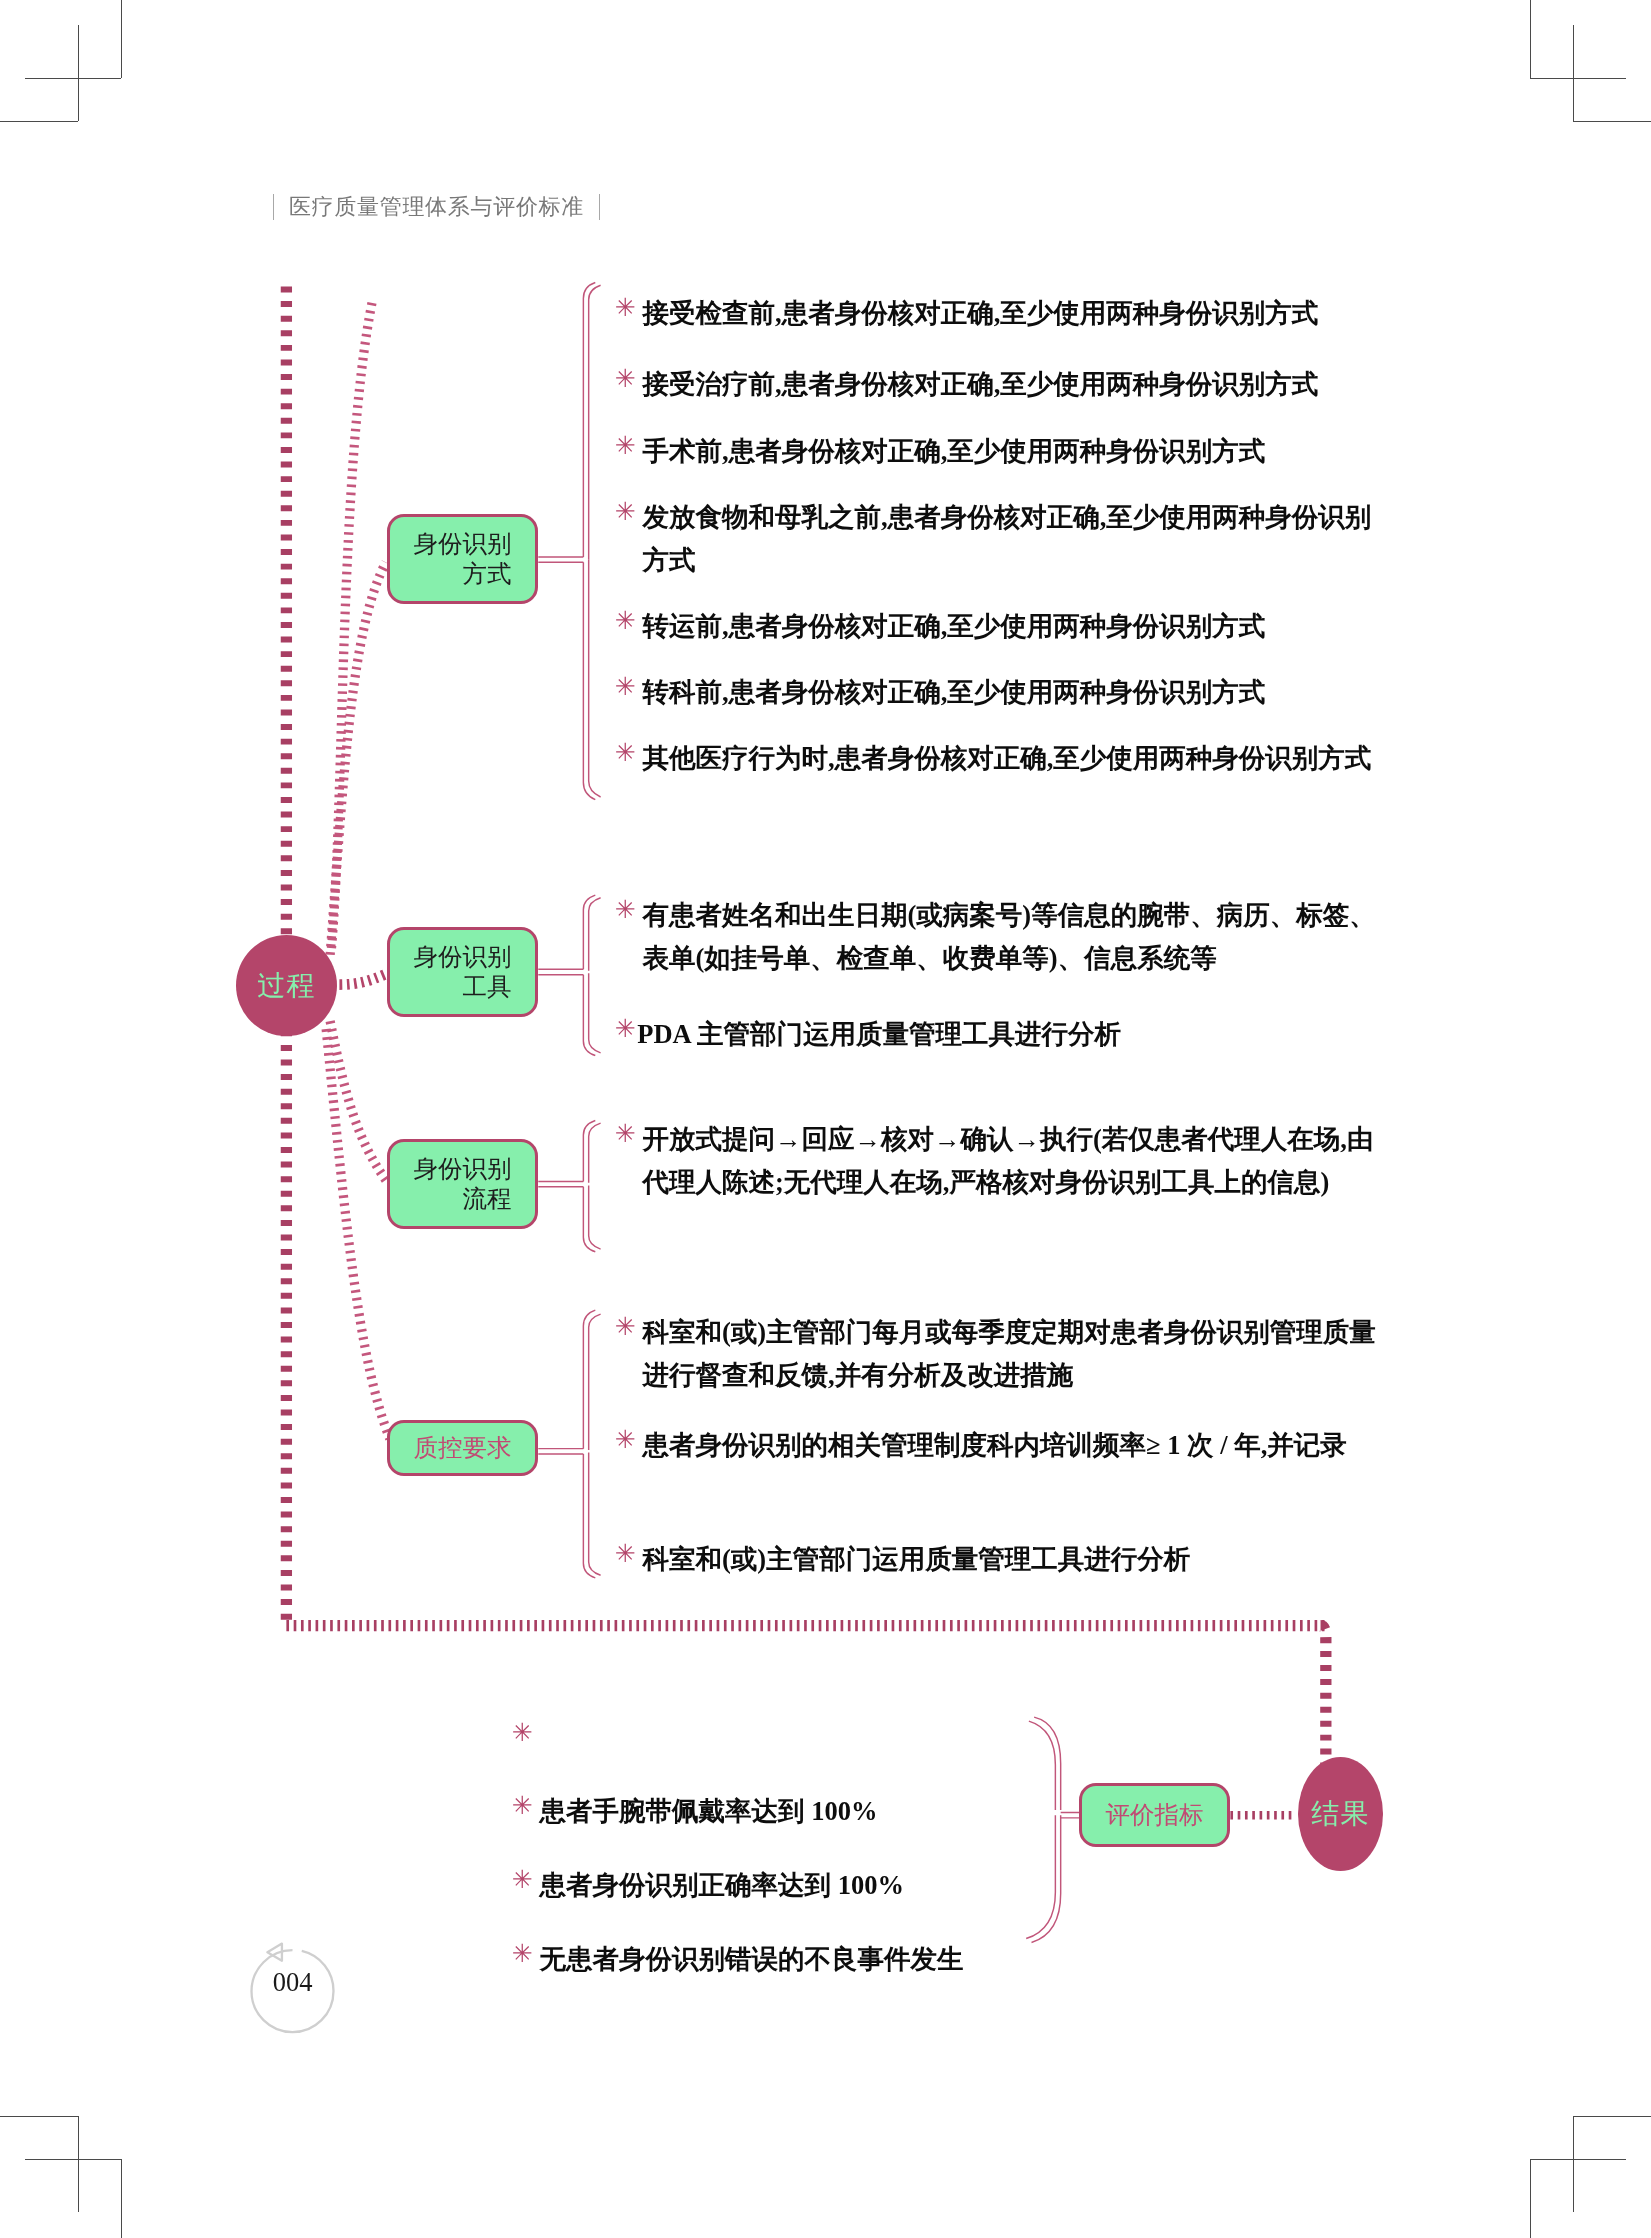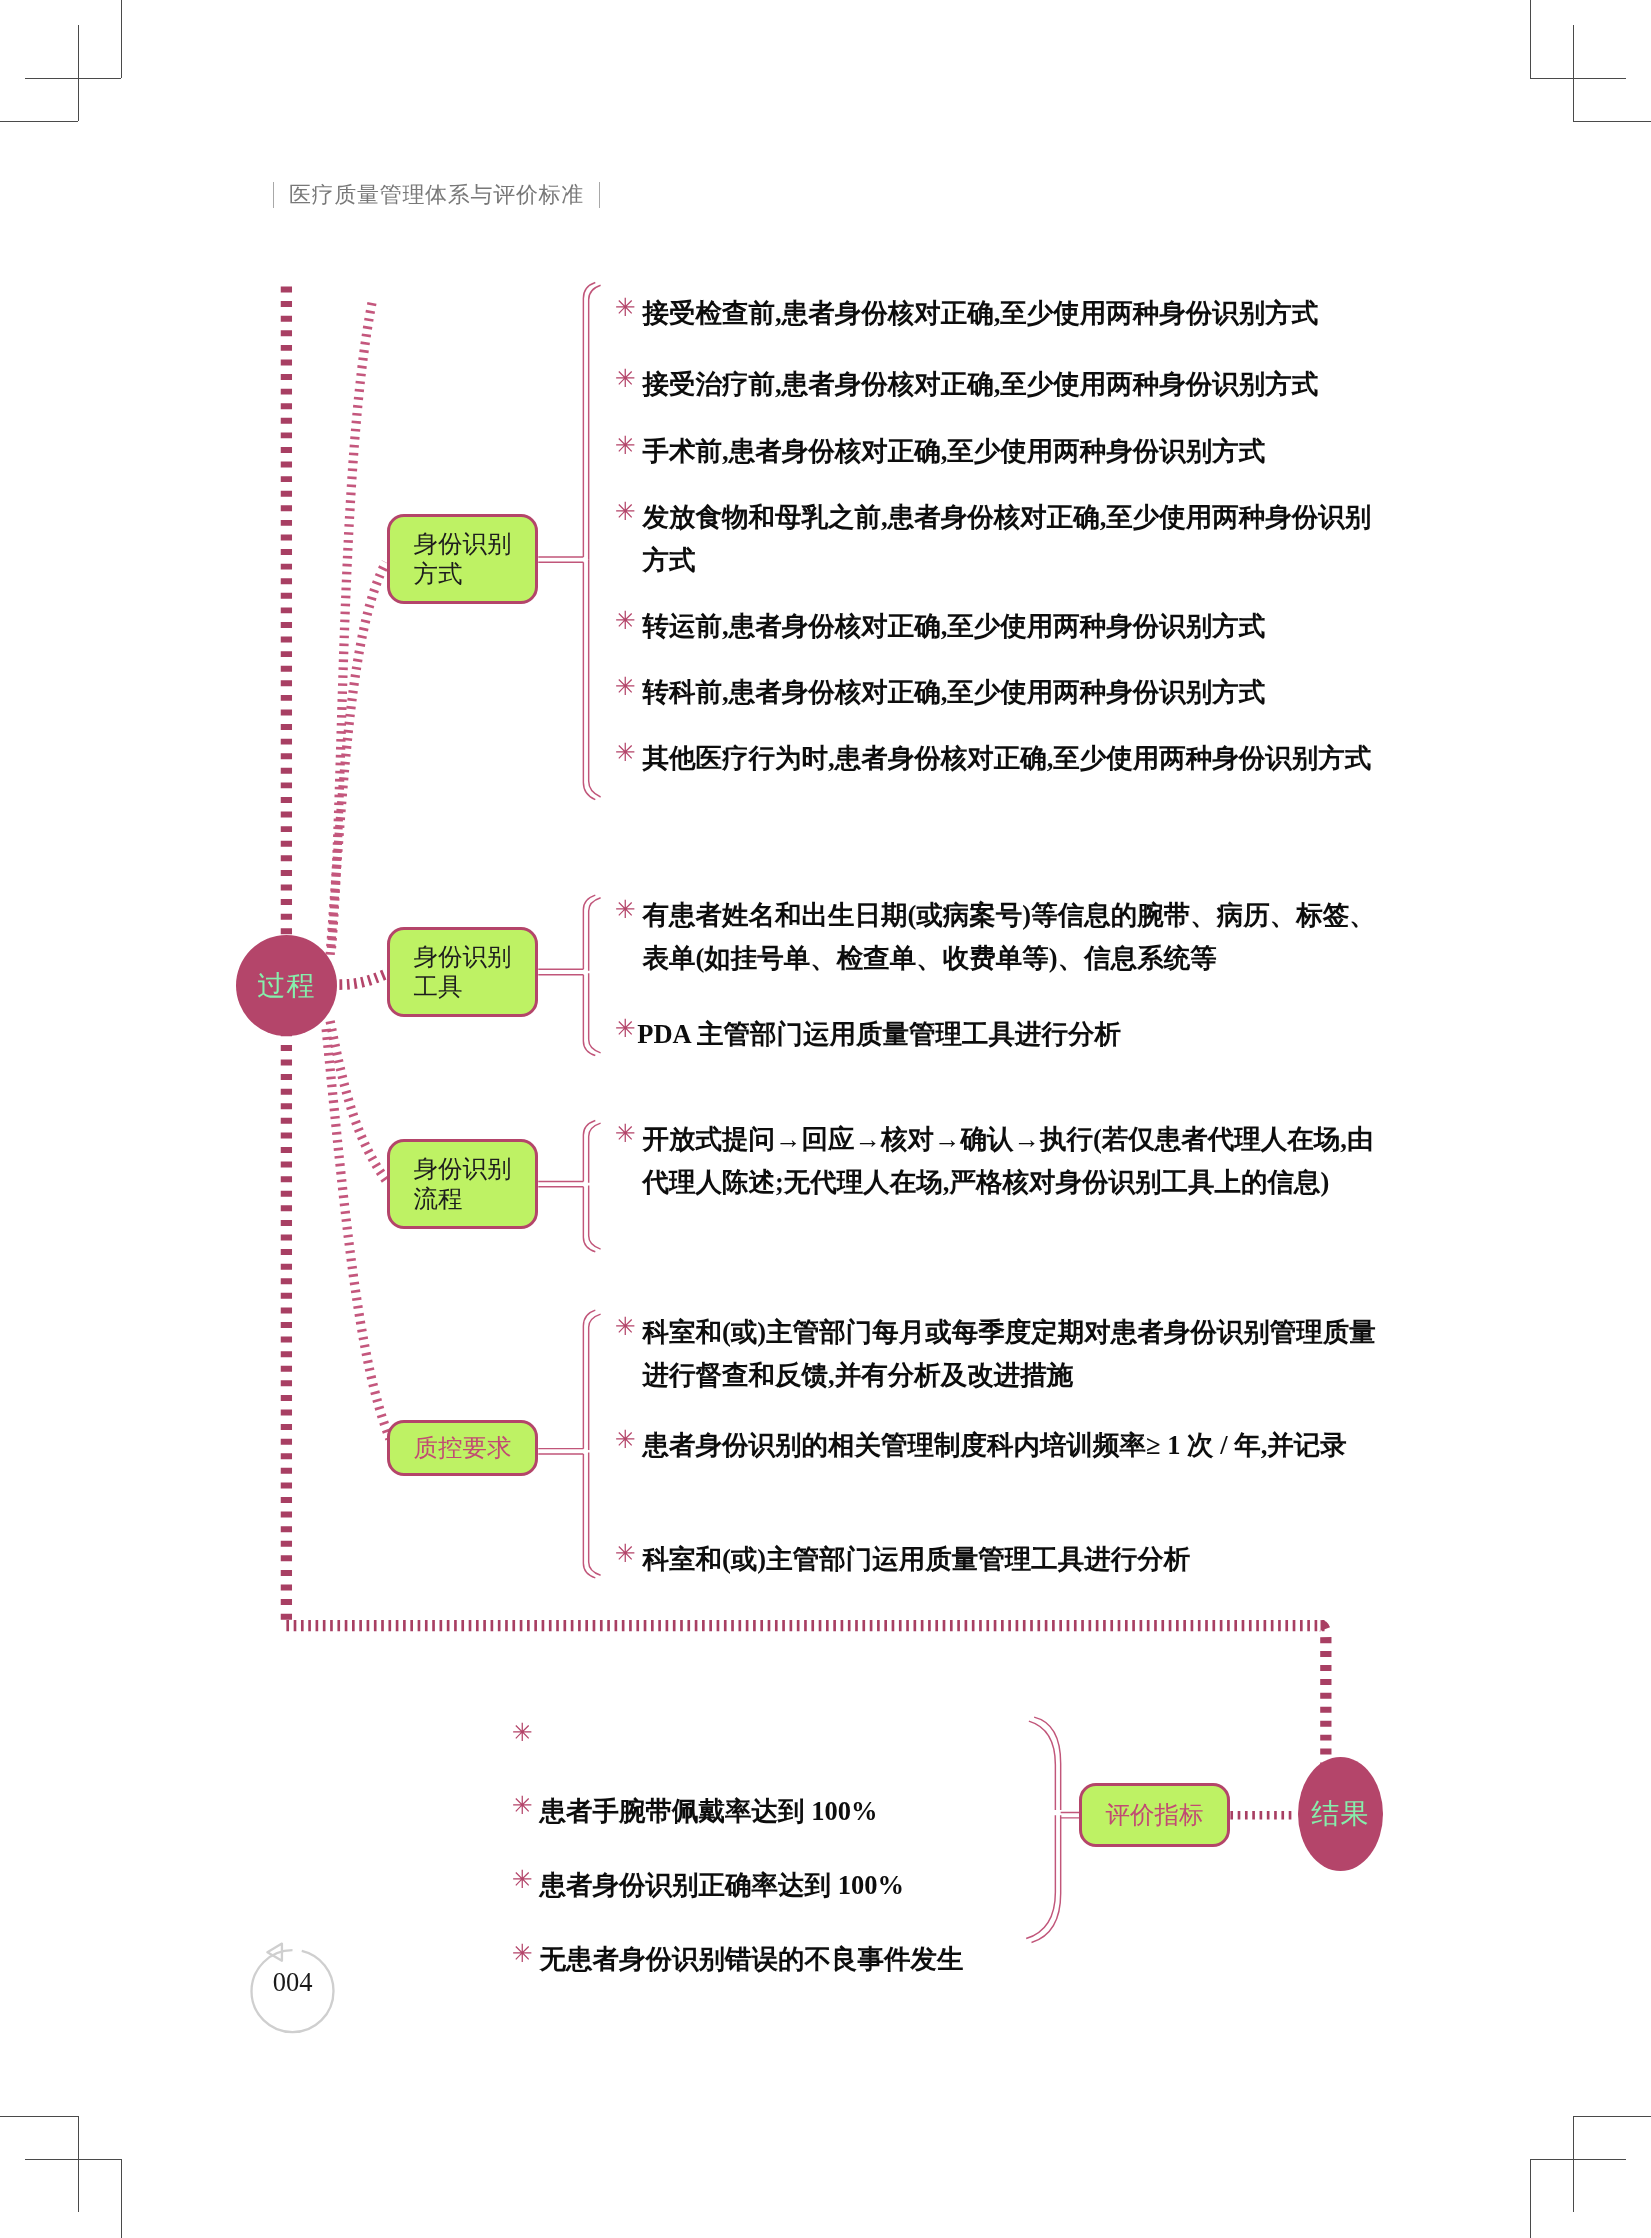"医疗质量管理体系与评价标准" .header { top: 180px -> 192px }
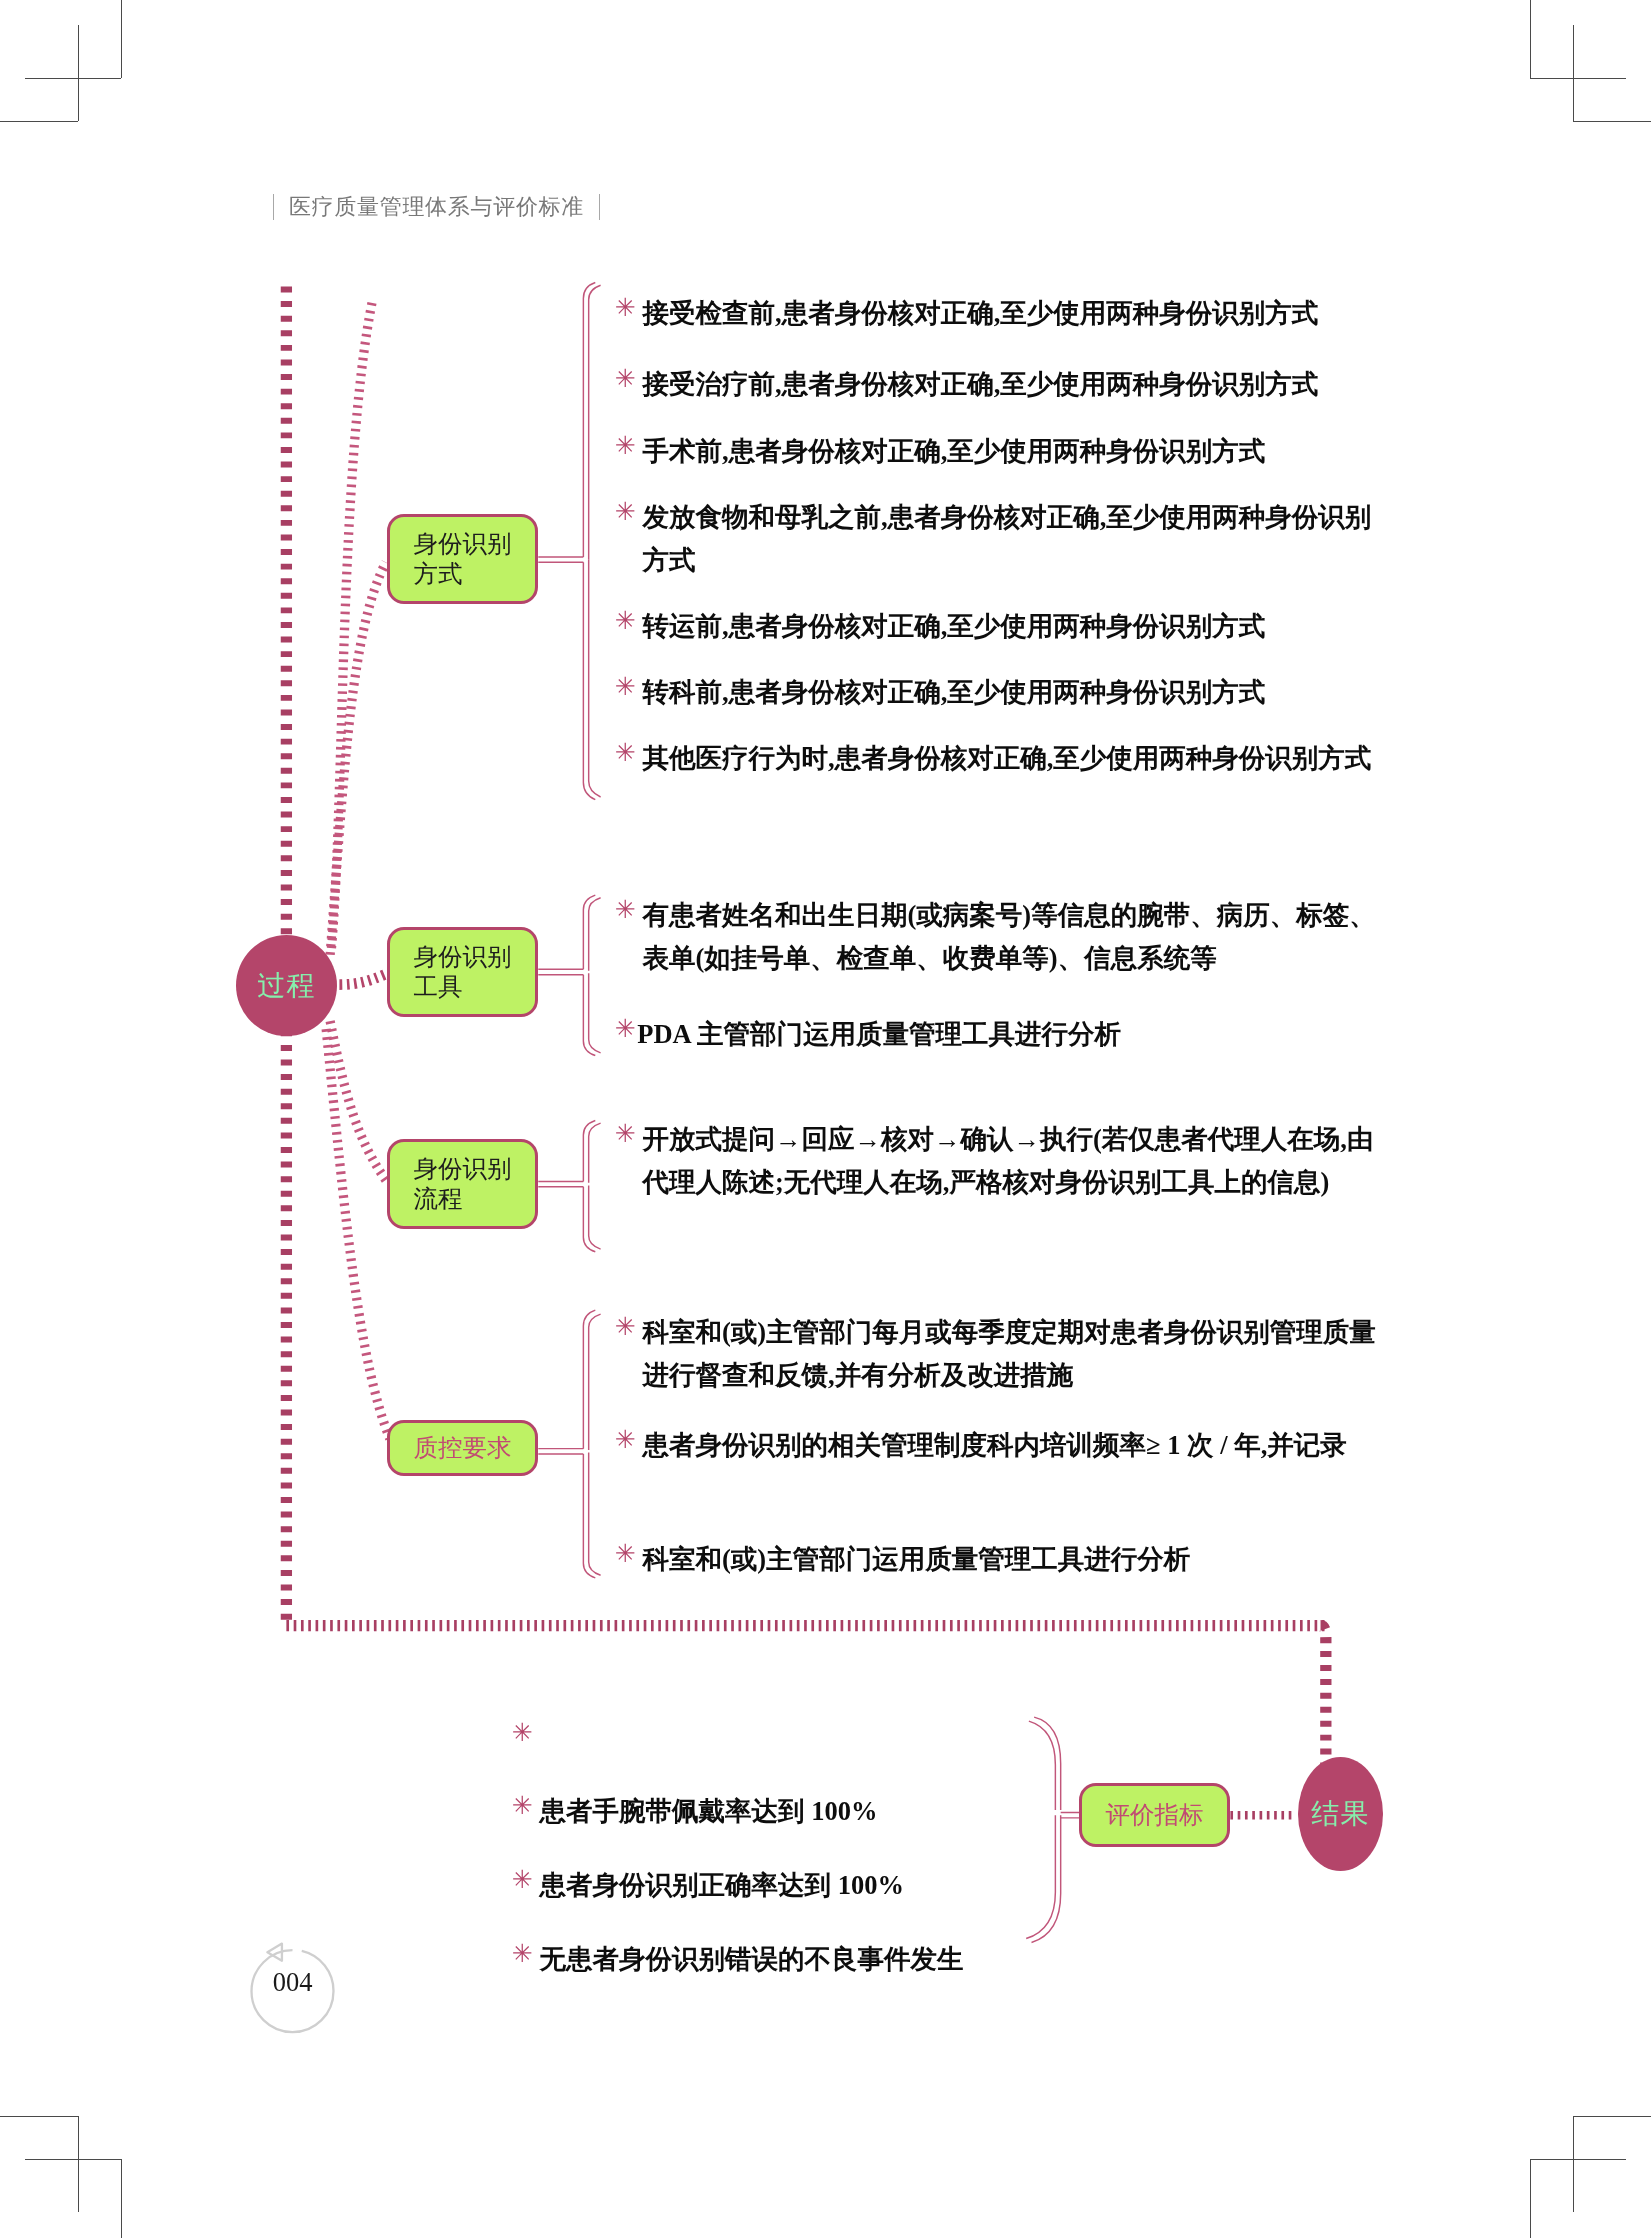"身份识别" .chip { background: #bef264 -> #86efac; text-align: left -> right }
